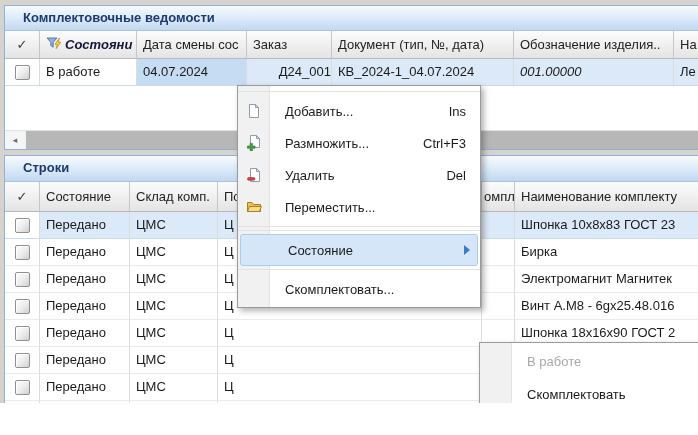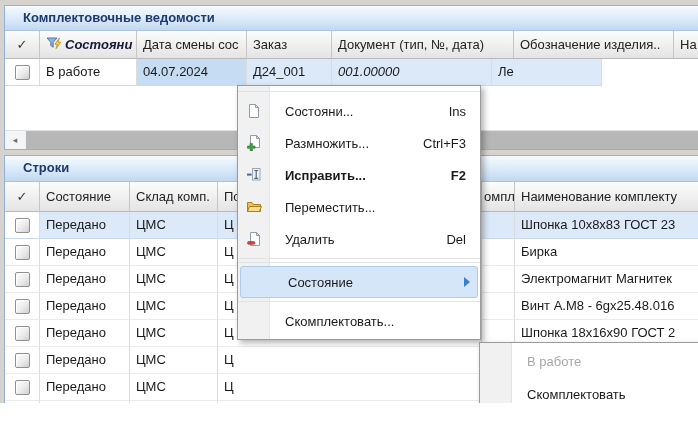"Д24_001" div.td { text-align: none -> right }
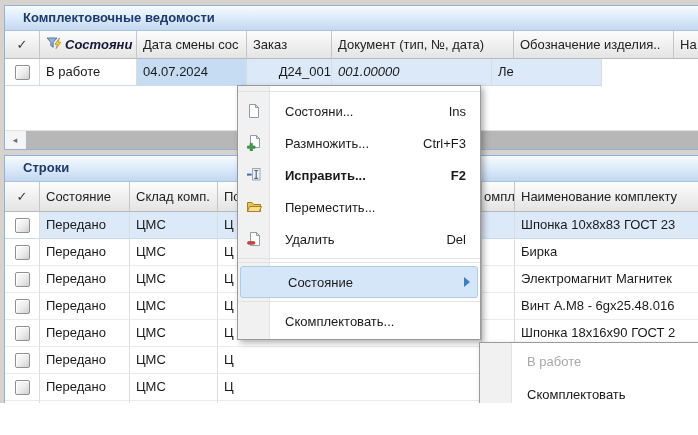"КВ_2024-1_04.07.2024" div.td { html: none -> <div>КВ_2024-1_04.07.2024</div> }
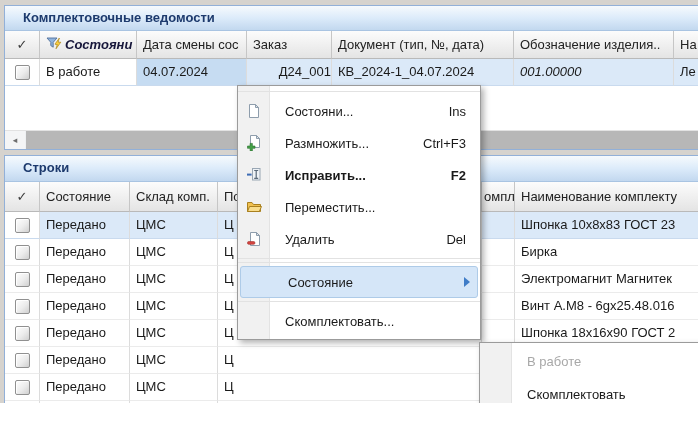"Состояни..." span.mi-label { text: Состояни -> Добавить }
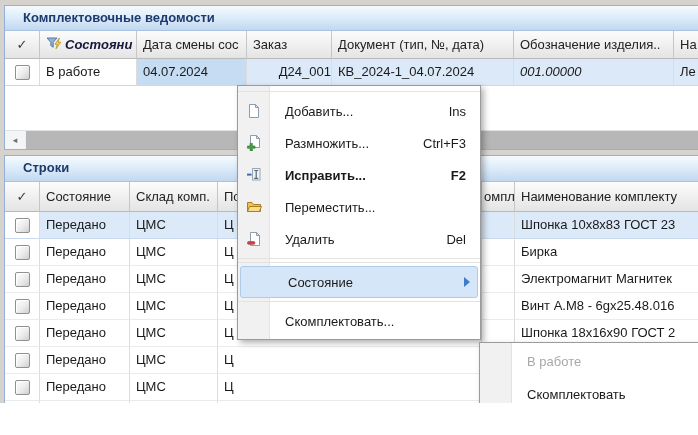"Исправить..." div.menu-item { html: <div> <span> <svg> <rect></rect> <path></path> <rect></rect> </svg> </span> <span>Исправить...</span> <span>F2</span> </div> -> none }
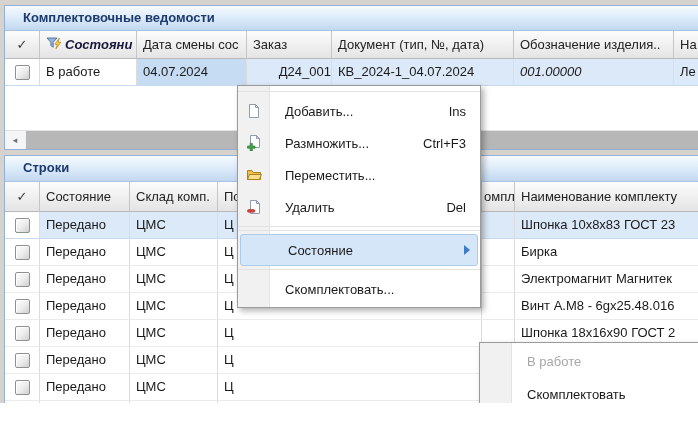"Переместить..." div.menu-item { order: before "Удалить" -> after "Удалить" }
